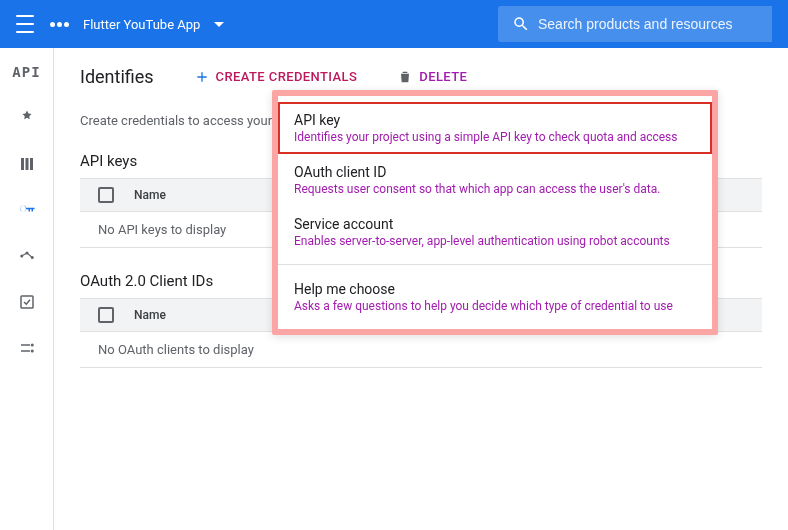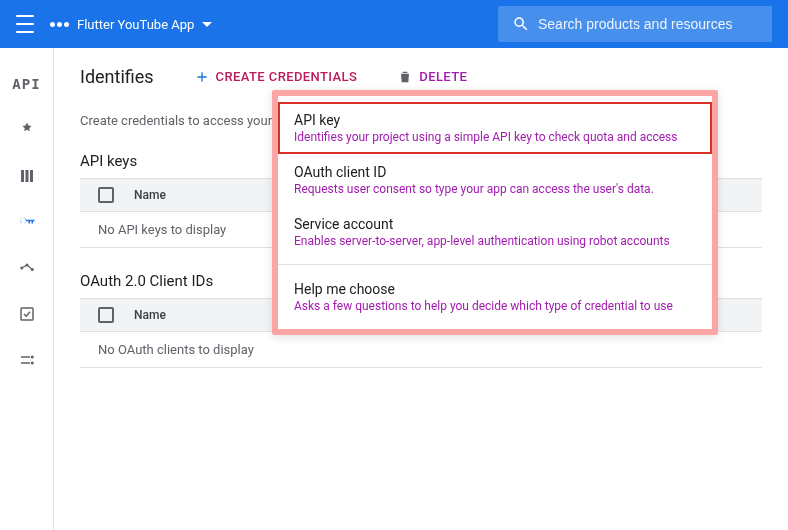"Flutter YouTube App" .project { gap: 8px -> 14px }
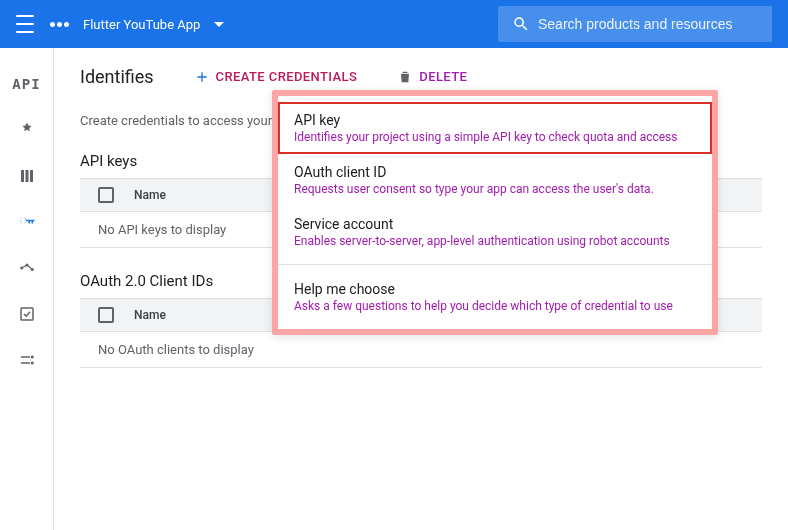"API" .rail { padding-top: 24px -> 12px }
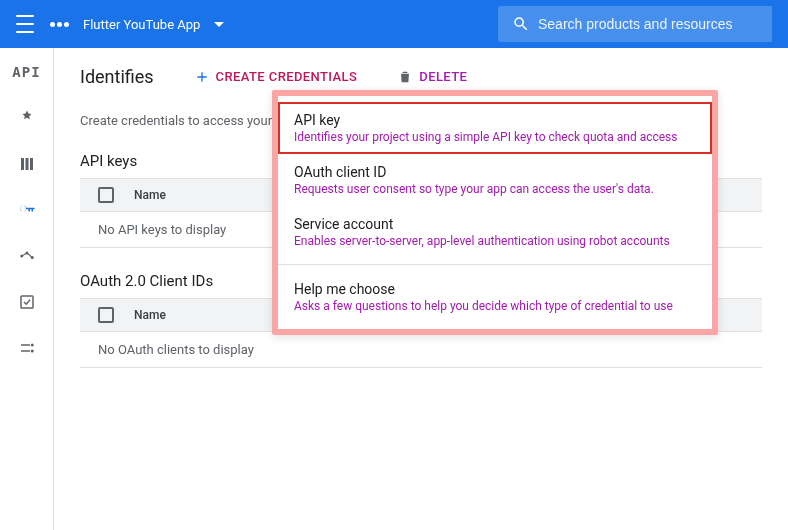"Requests user consent so type" div.d { text: type your -> that which }
